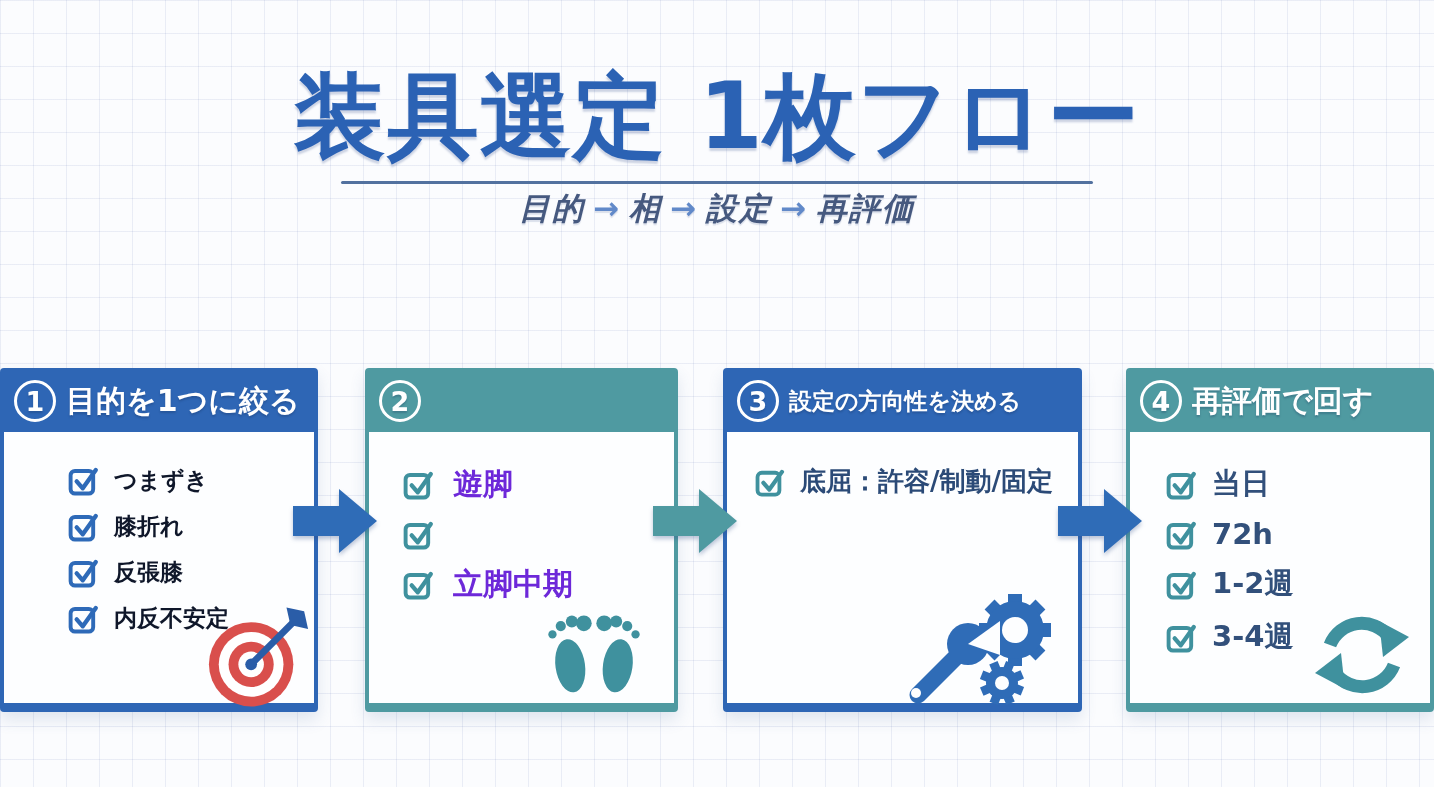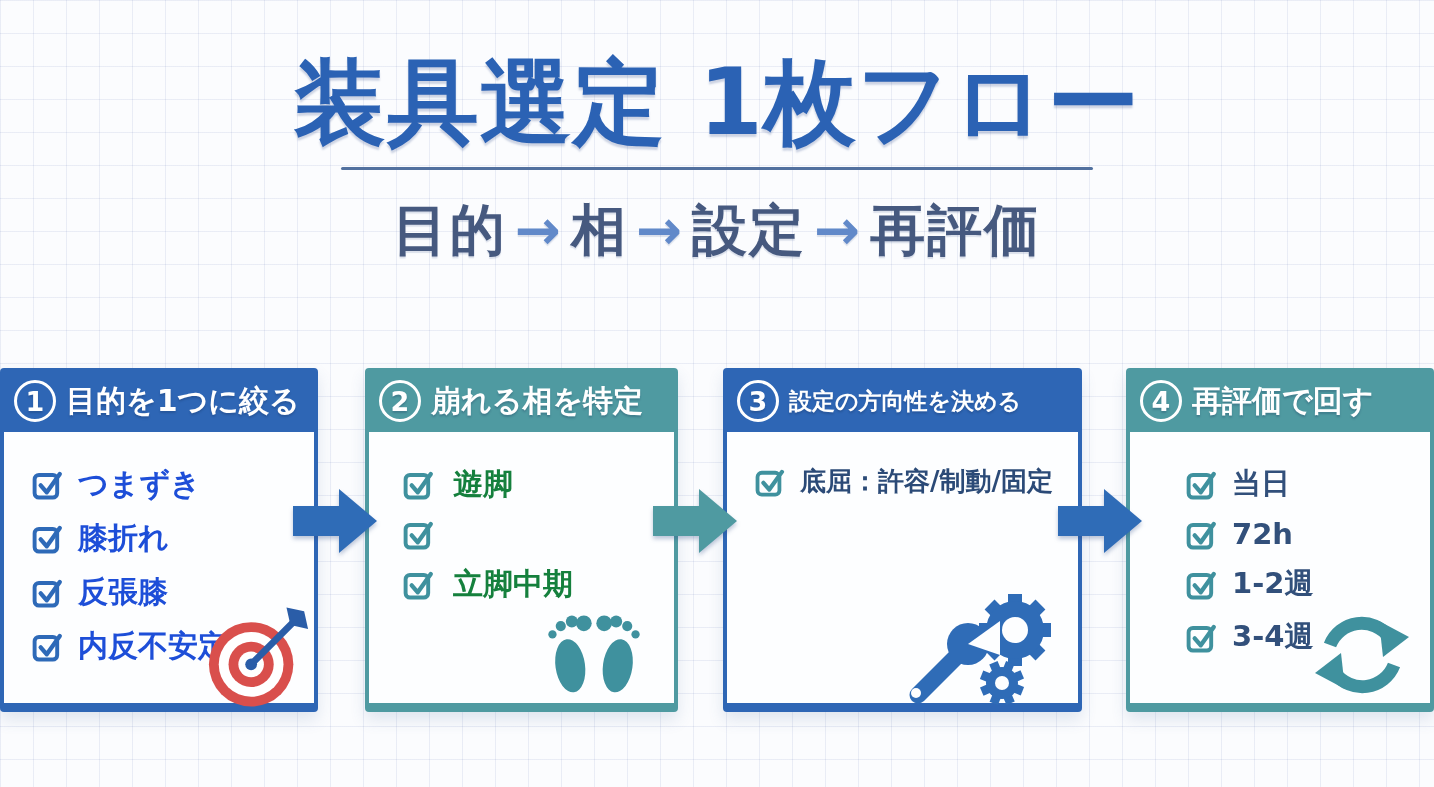"装具選定 1枚フロー" .hero { top: 2px -> 16px }
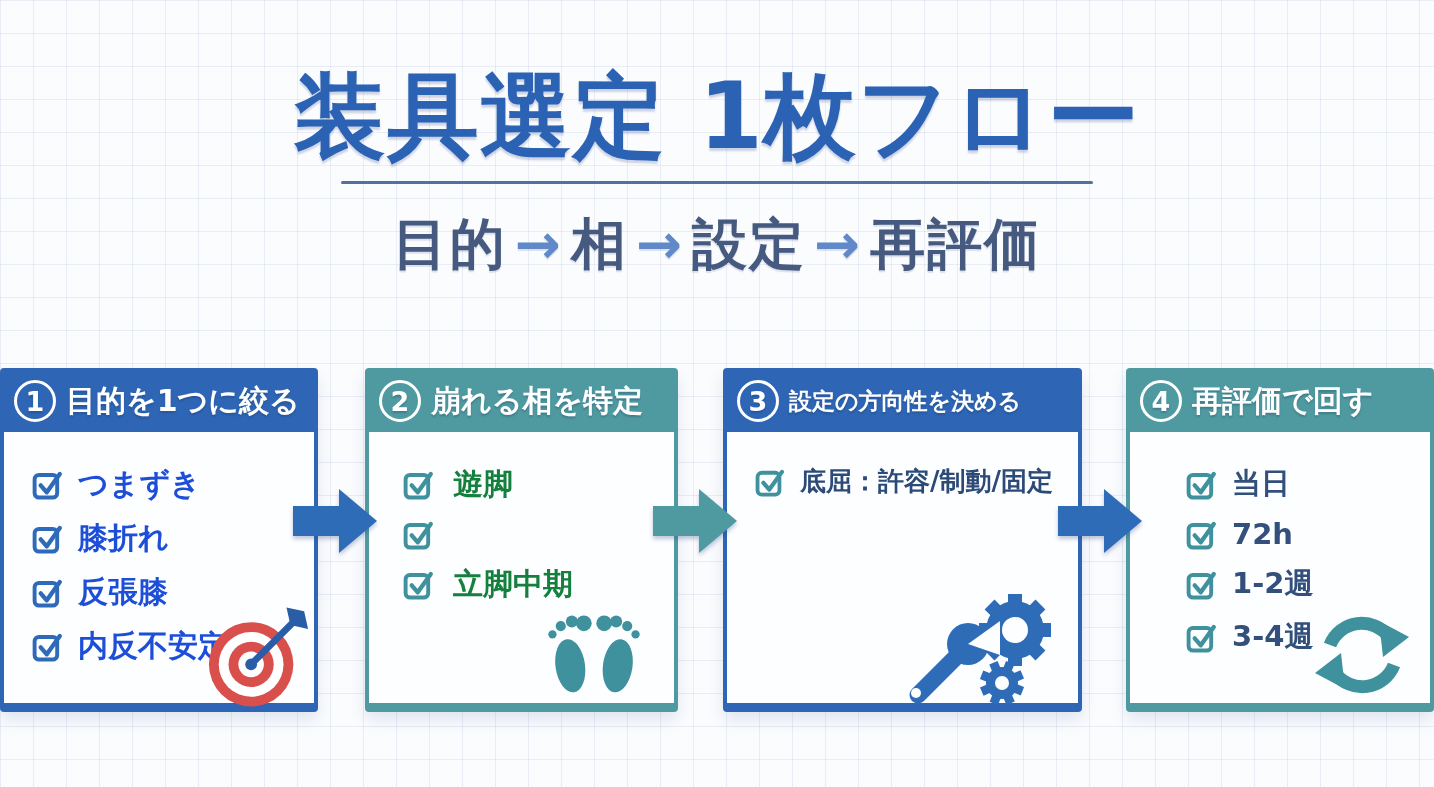"目的 → 相 → 設定" .subtitle { font-size: 55px -> 31px; font-style: none -> italic; margin-top: 24px -> 4px }
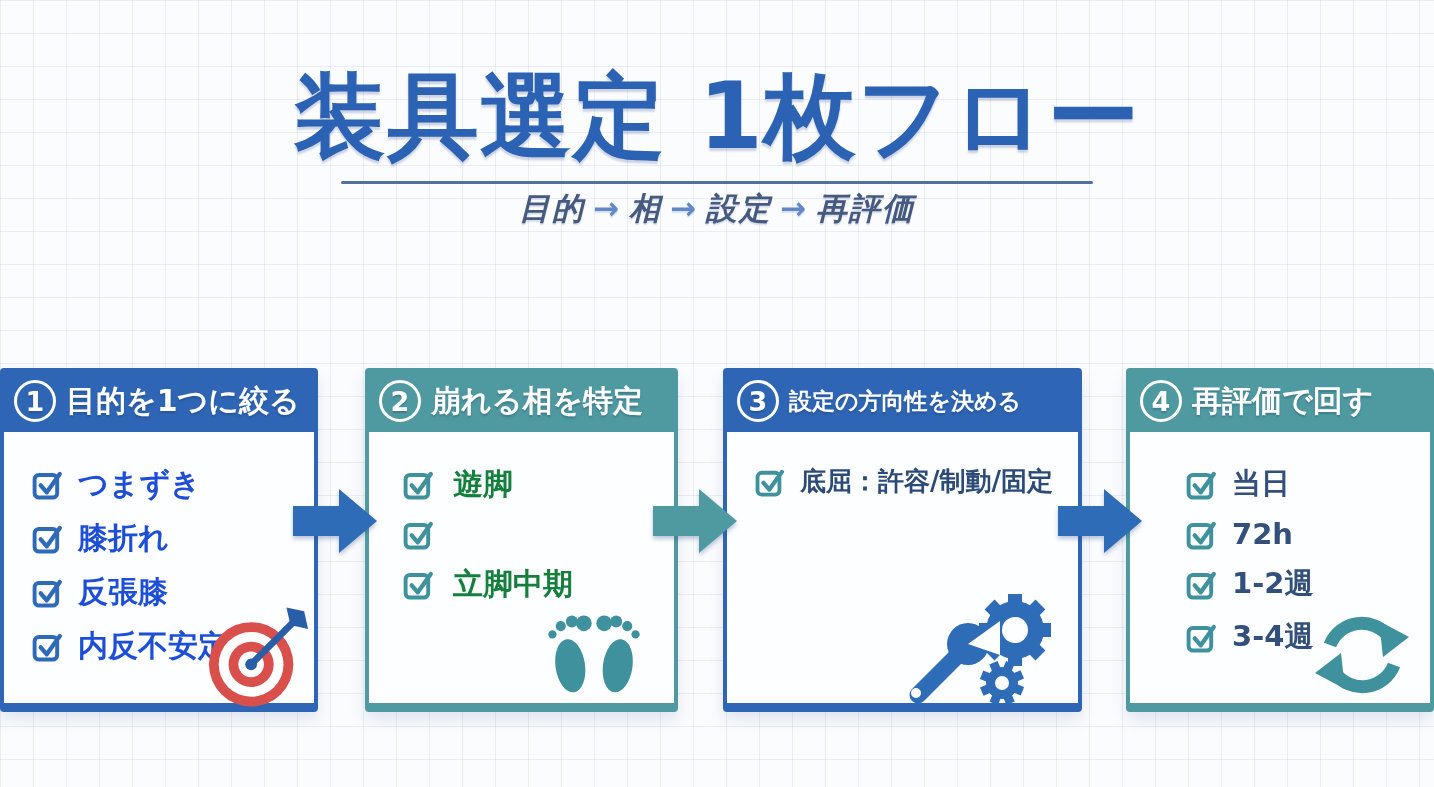"崩れる相を特定" span.ctitle { html: <span>崩れる相を特定</span> -> none }
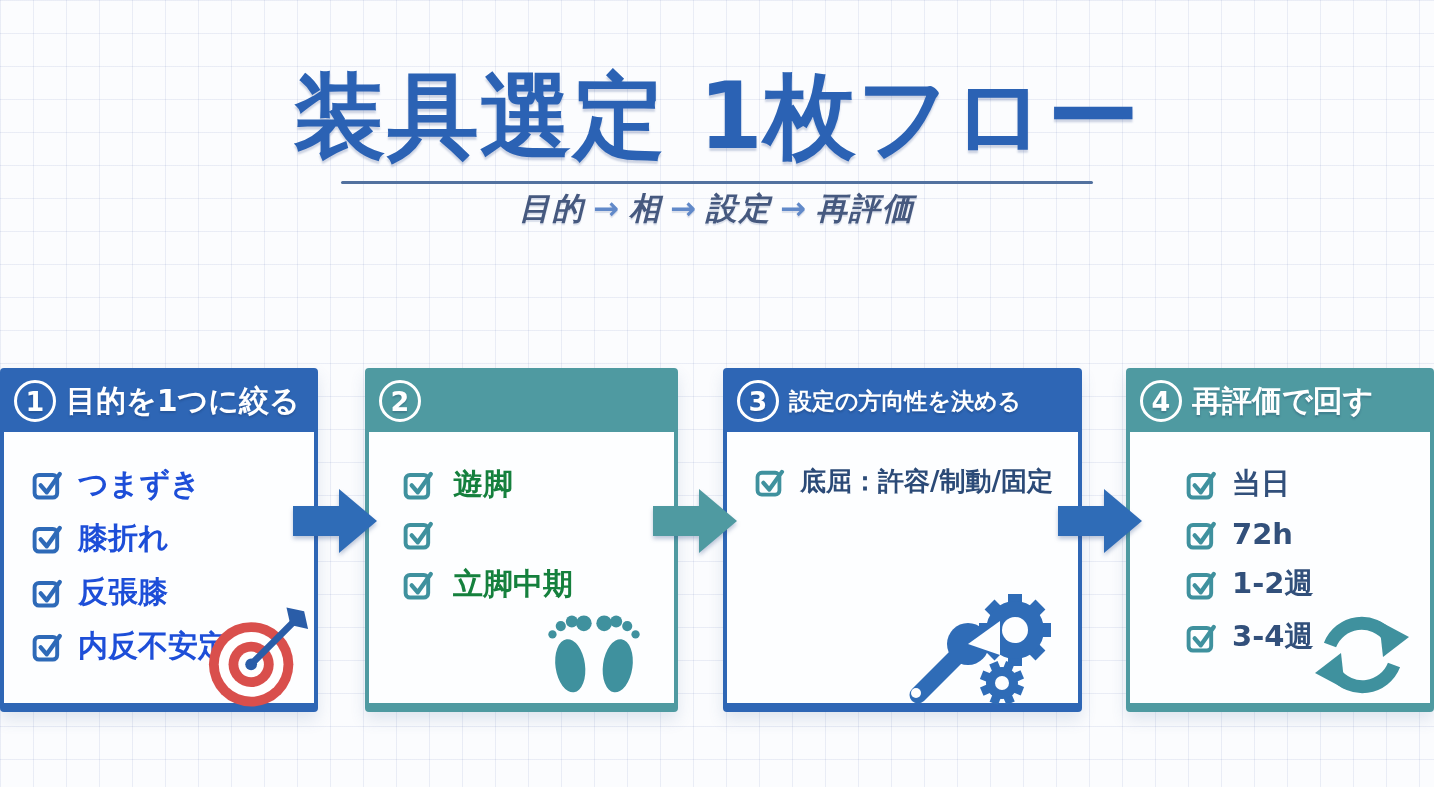"つまずき" .card1 .item { color: #1d4ed8 -> #0f172a; font-size: 30px -> 23px; margin-left: none -> 36px }
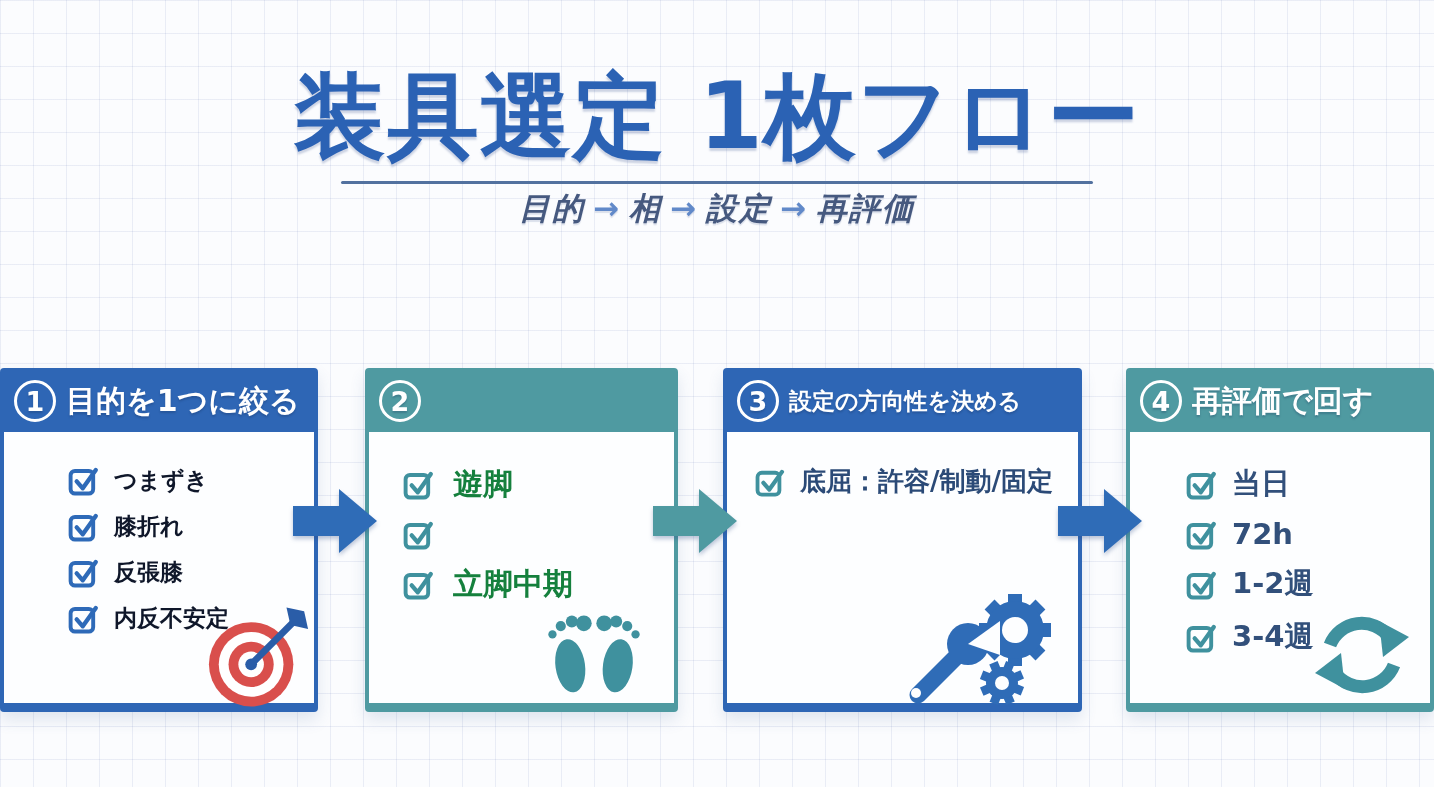"遊脚" .card2 .item { color: #15803d -> #6d28d9 }
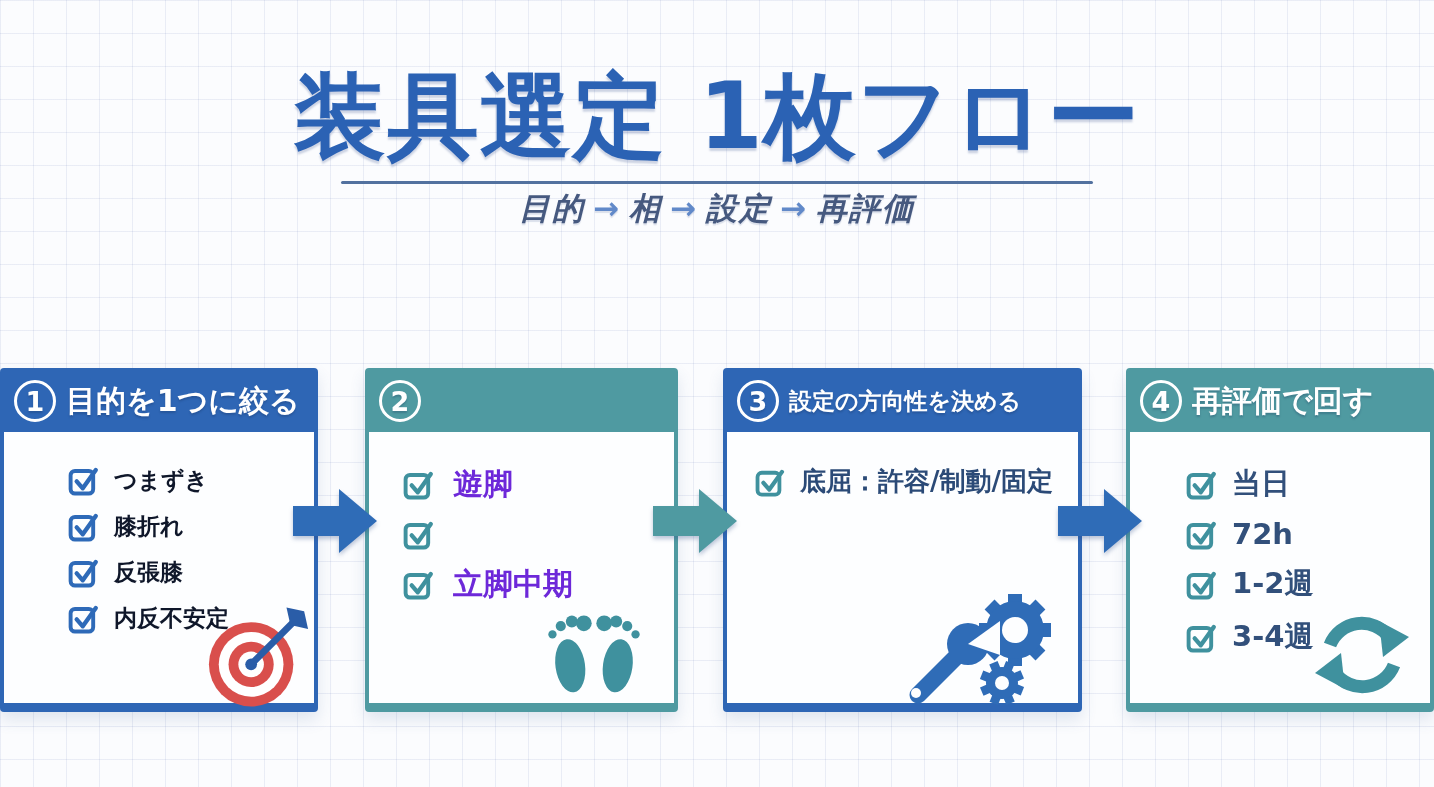"当日" div.cbody { padding-left: 56px -> 36px }
